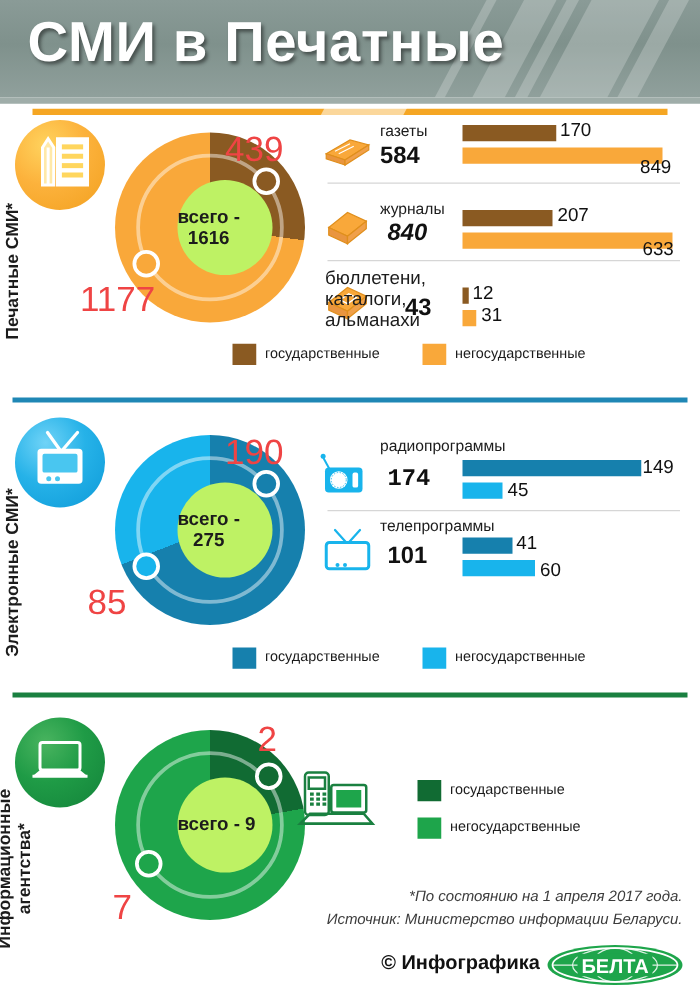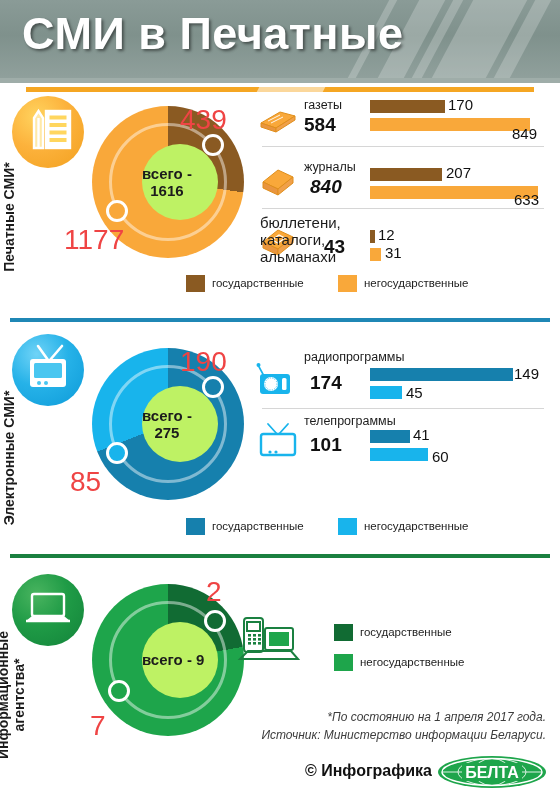"174" div.rowtotal { font-family: none -> Liberation Mono, monospace }
